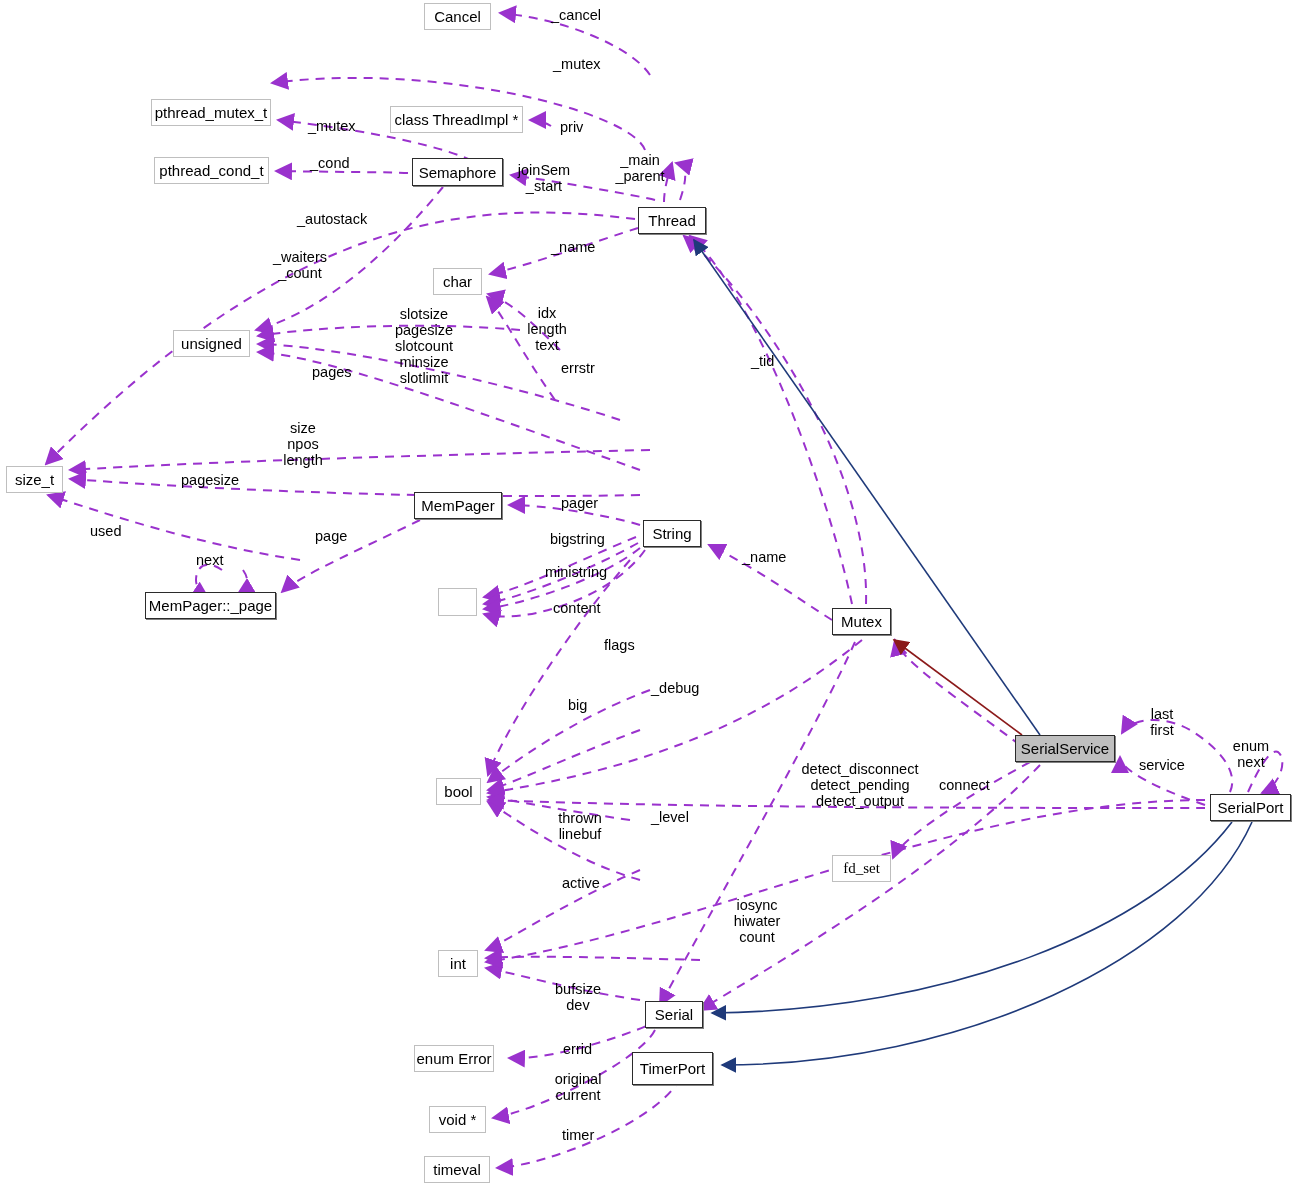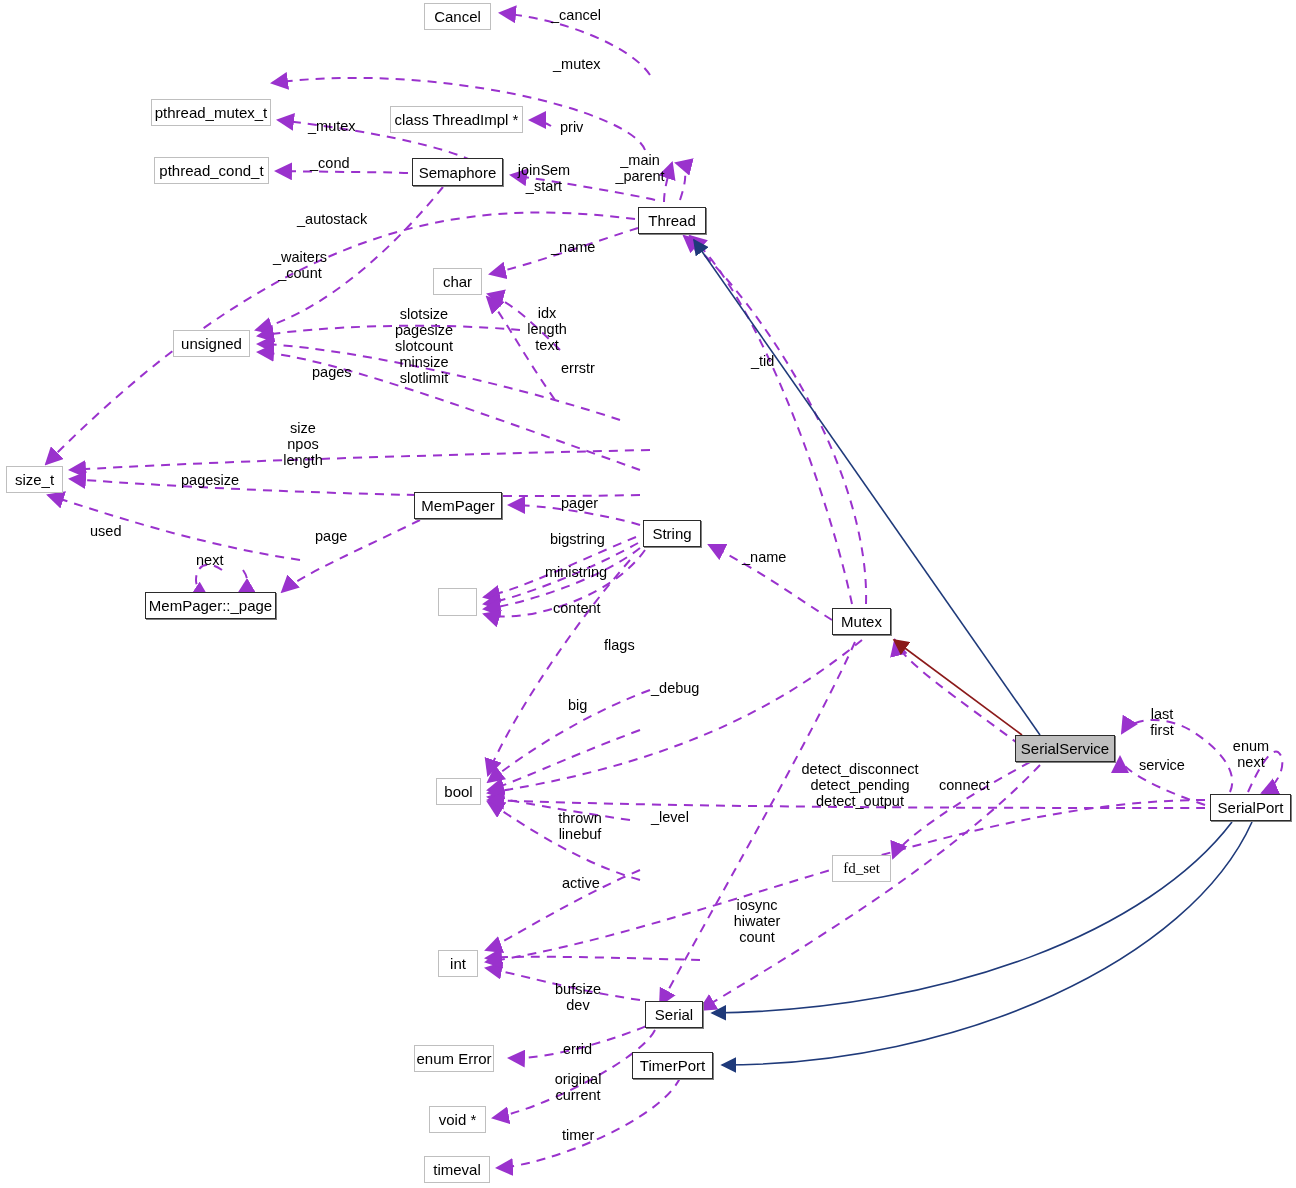"TimerPort" div.node { height: 27px -> 33px }
